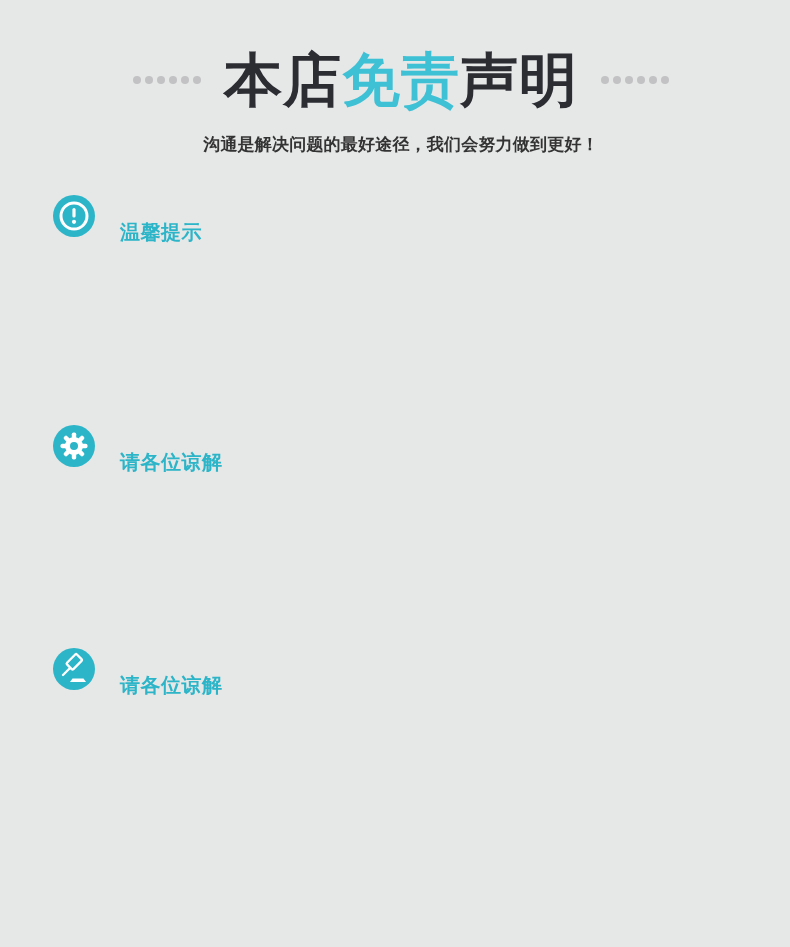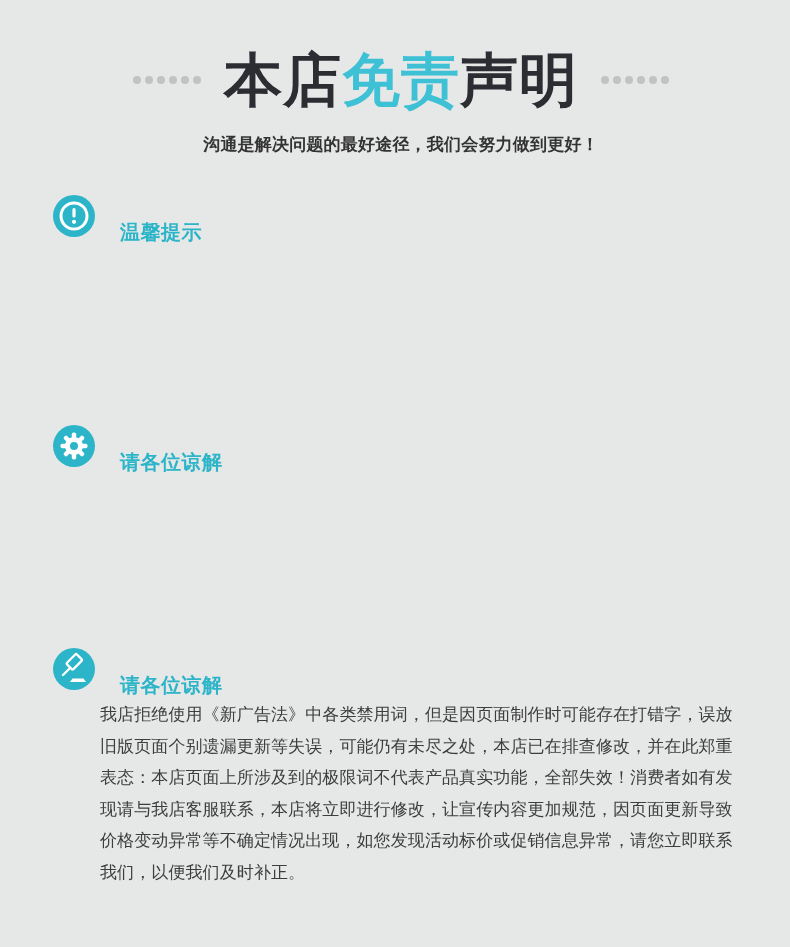"我店拒绝使用《新广告法》中各类禁用词，但是因页面制作时可能存在打错字，误放" p.sec-body { html: <p>我店拒绝使用《新广告法》中各类禁用词，但是因页面制作时可能存在打错字，误放 旧版页面个别遗漏更新等失误，可能仍有未尽之处，本店已在排查修改，并在此郑重 表态：本店页面上所涉及到的极限词不代表产品真实功能，全部失效！消费者如有发 现请与我店客服联系，本店将立即进行修改，让宣传内容更加规范，因页面更新导致 价格变动异常等不确定情况出现，如您发现活动标价或促销信息异常，请您立即联系 我们，以便我们及时补正。</p> -> none }
